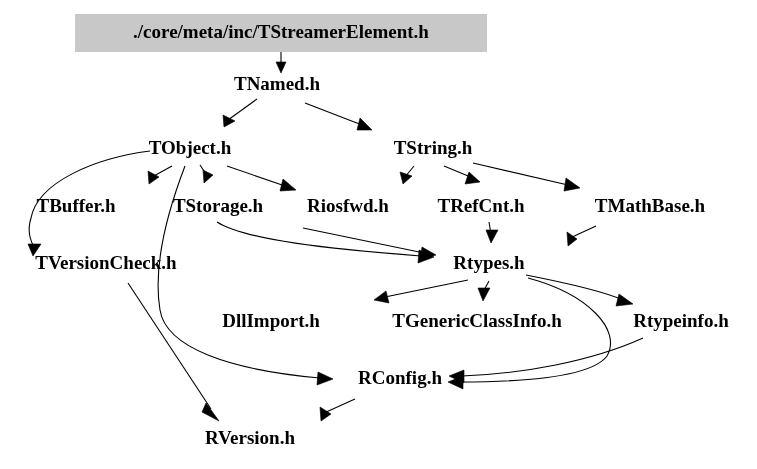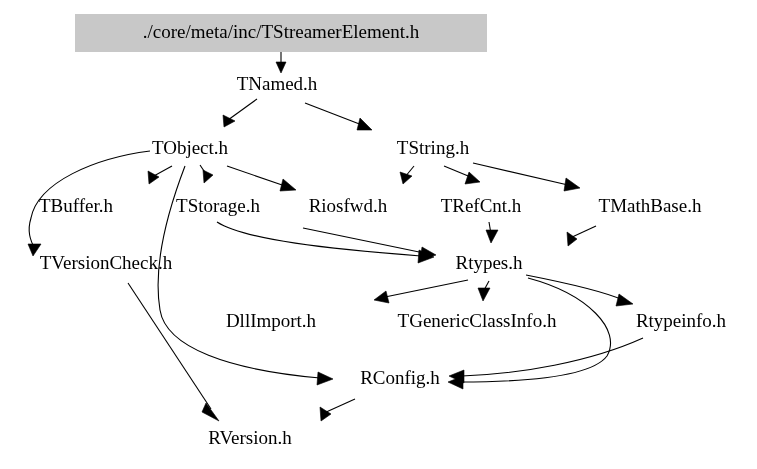"./core/meta/inc/TStreamerElement.h" #graph-root { font-weight: none -> bold }
